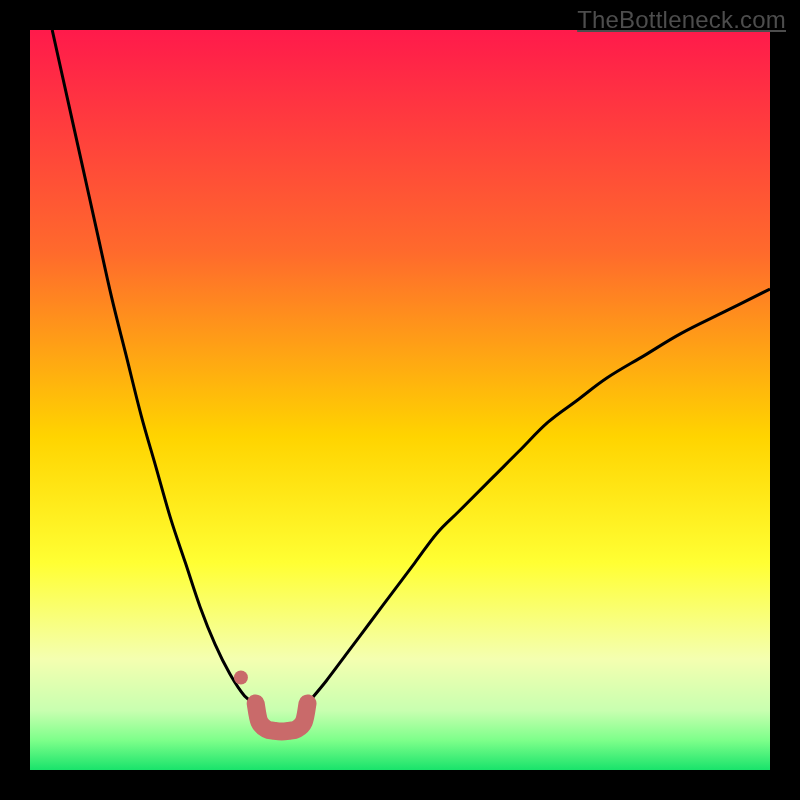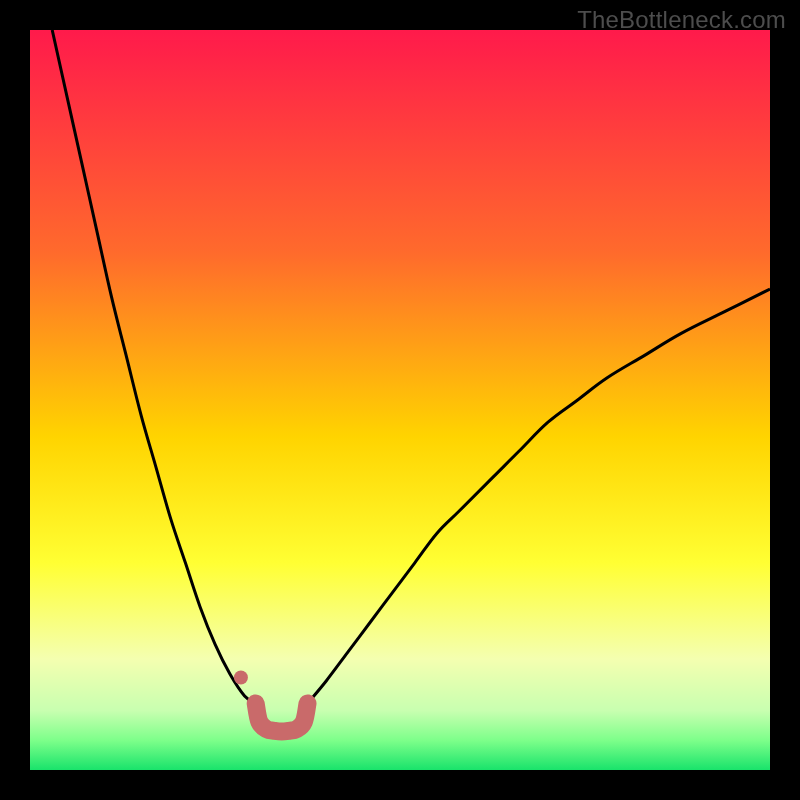"TheBottleneck.com" .watermark { text-decoration: none -> underline }
